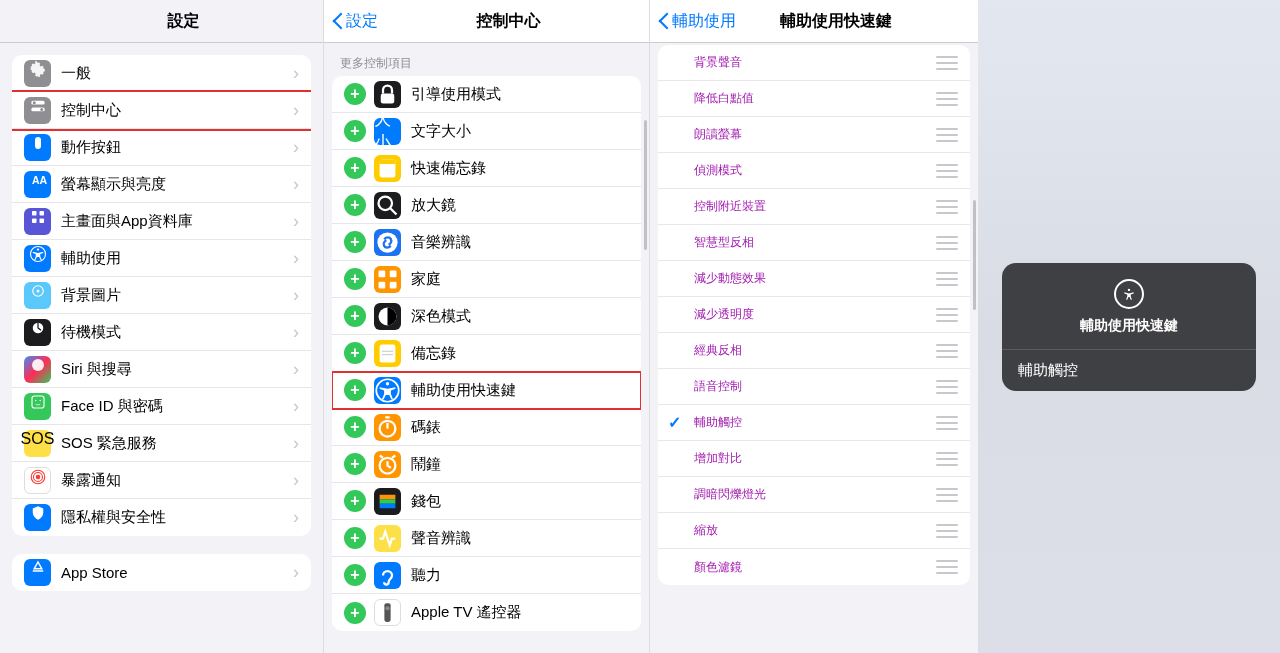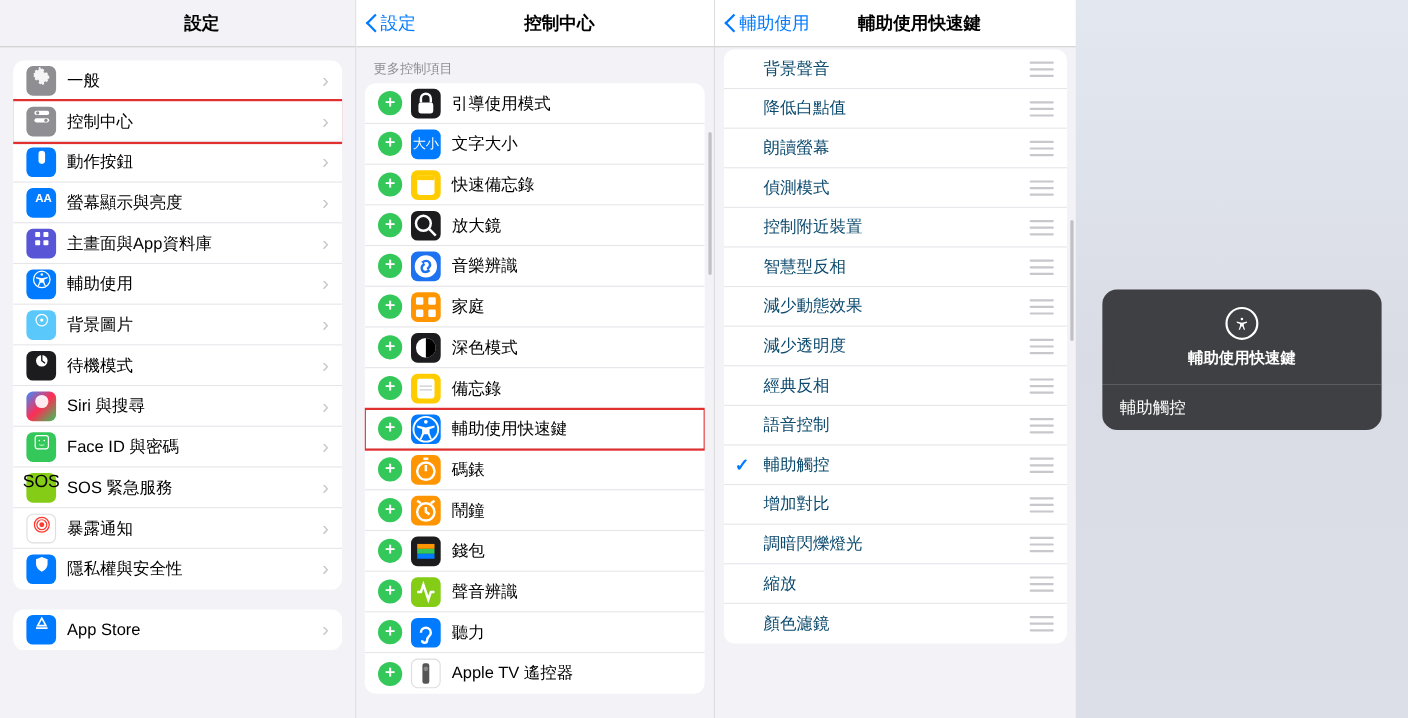"背景聲音" .acc-label { color: #0c4a6e -> #a21caf; font-size: 15px -> 12px }
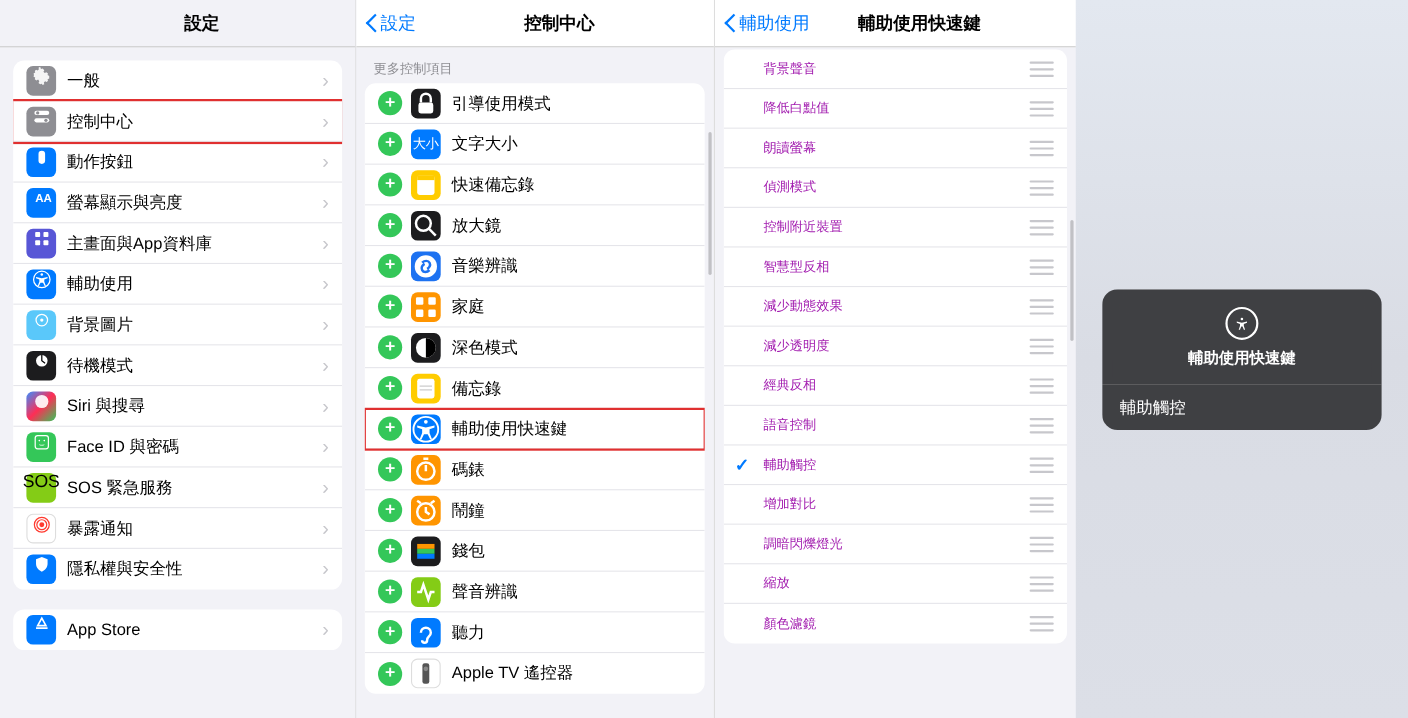"大小" .cc-icon { font-size: 12px -> 17px }
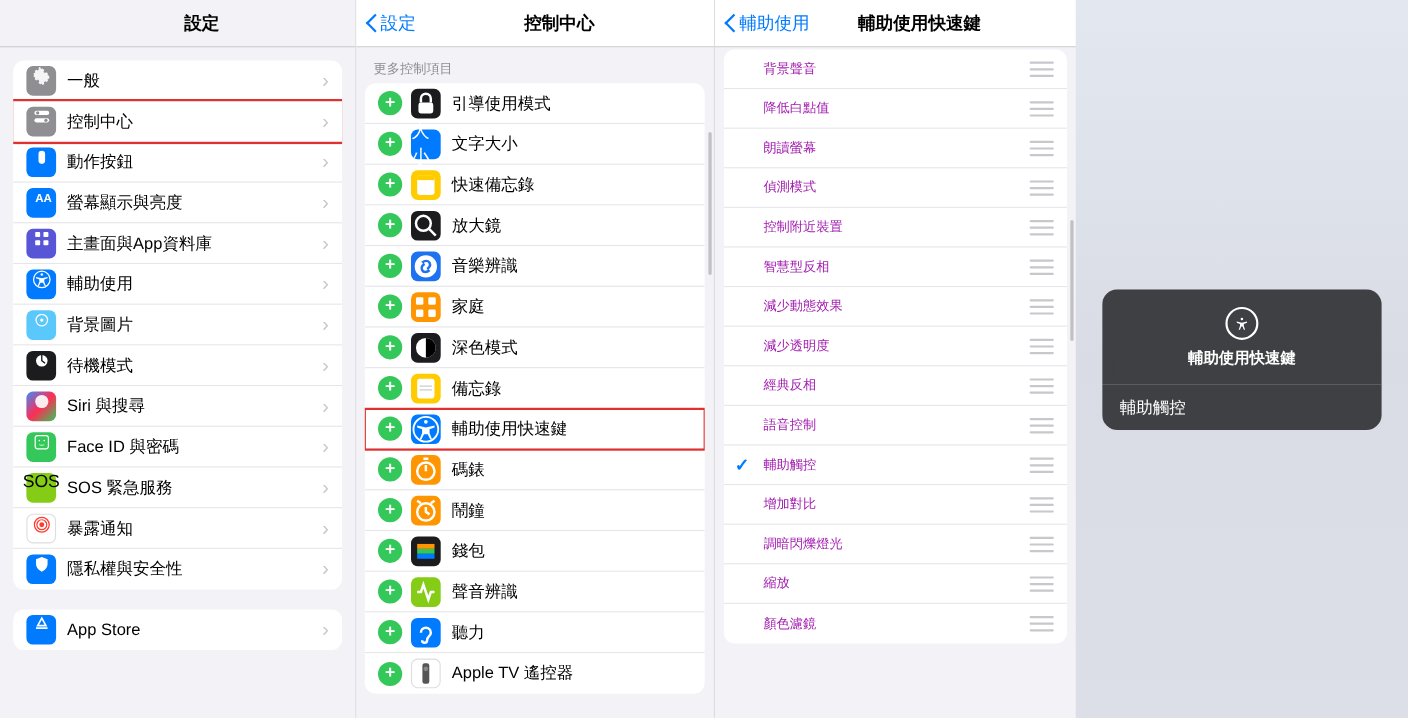"SOS" .ic-red { background: #84cc16 -> #fde047 }
